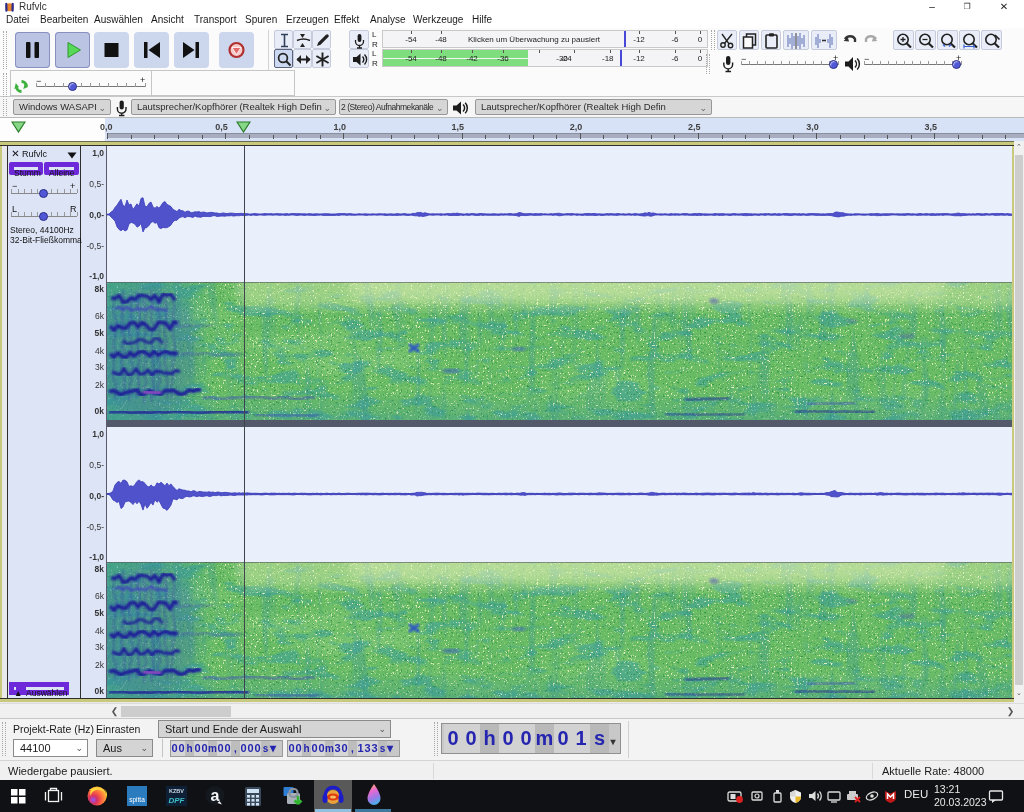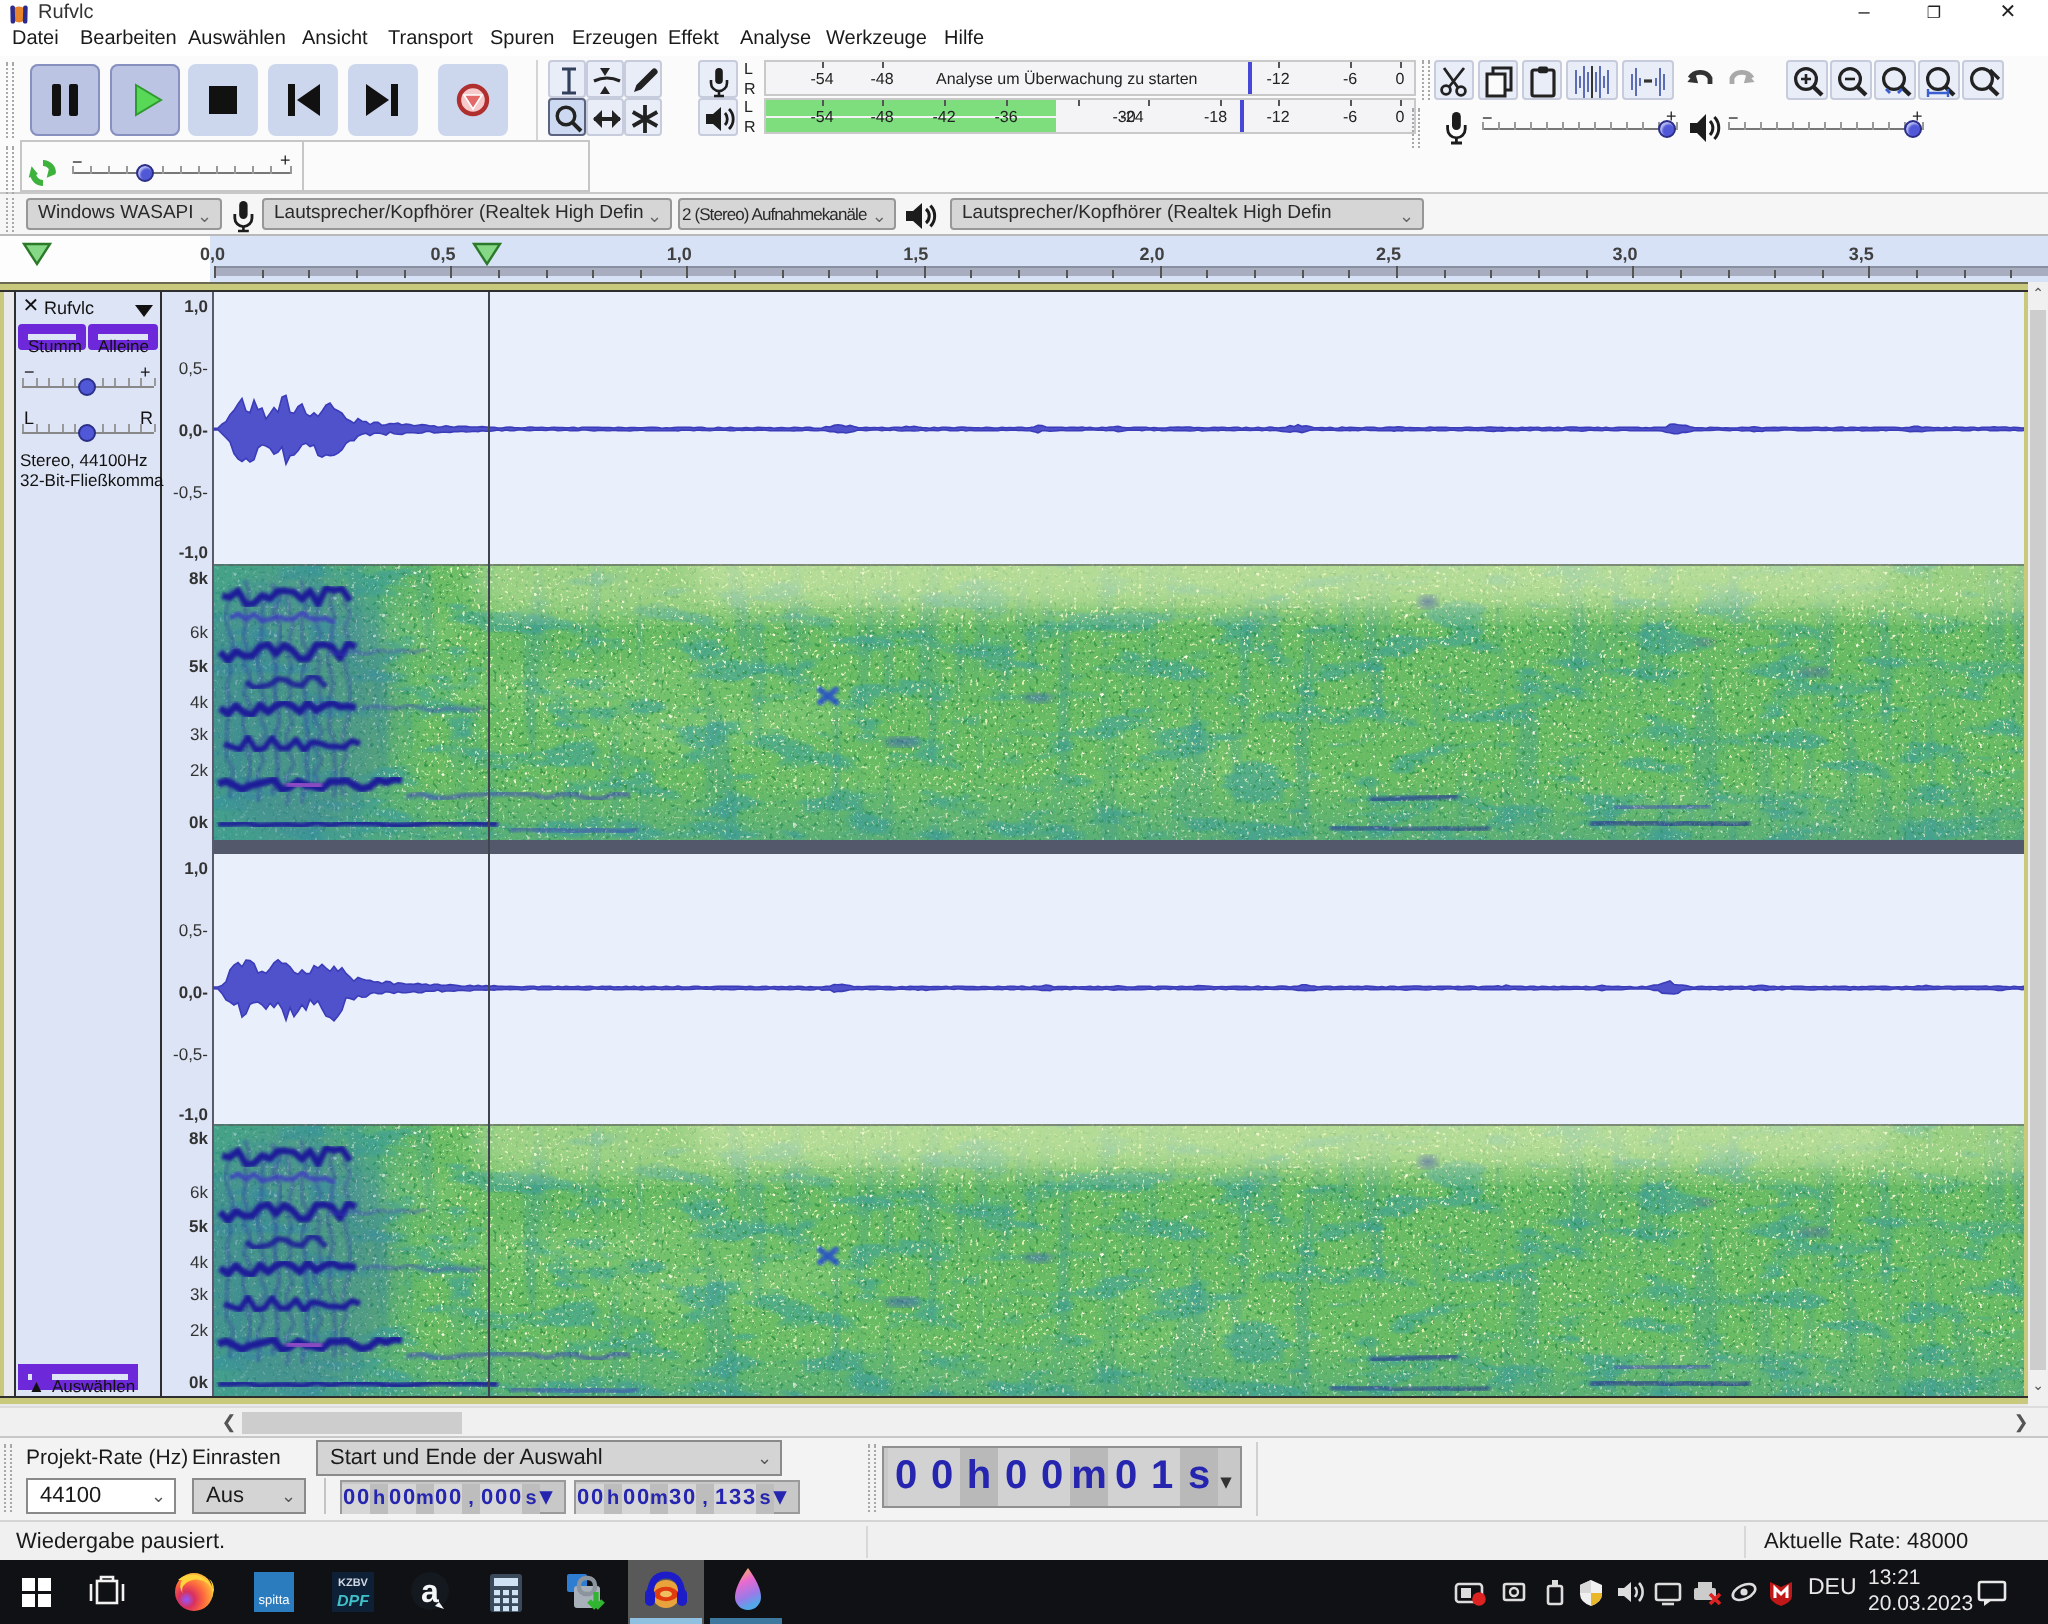"Analyse um Überwachung zu starten" div.abs { text: Analyse um Überwachung zu starten -> Klicken um Überwachung zu pausiert }
